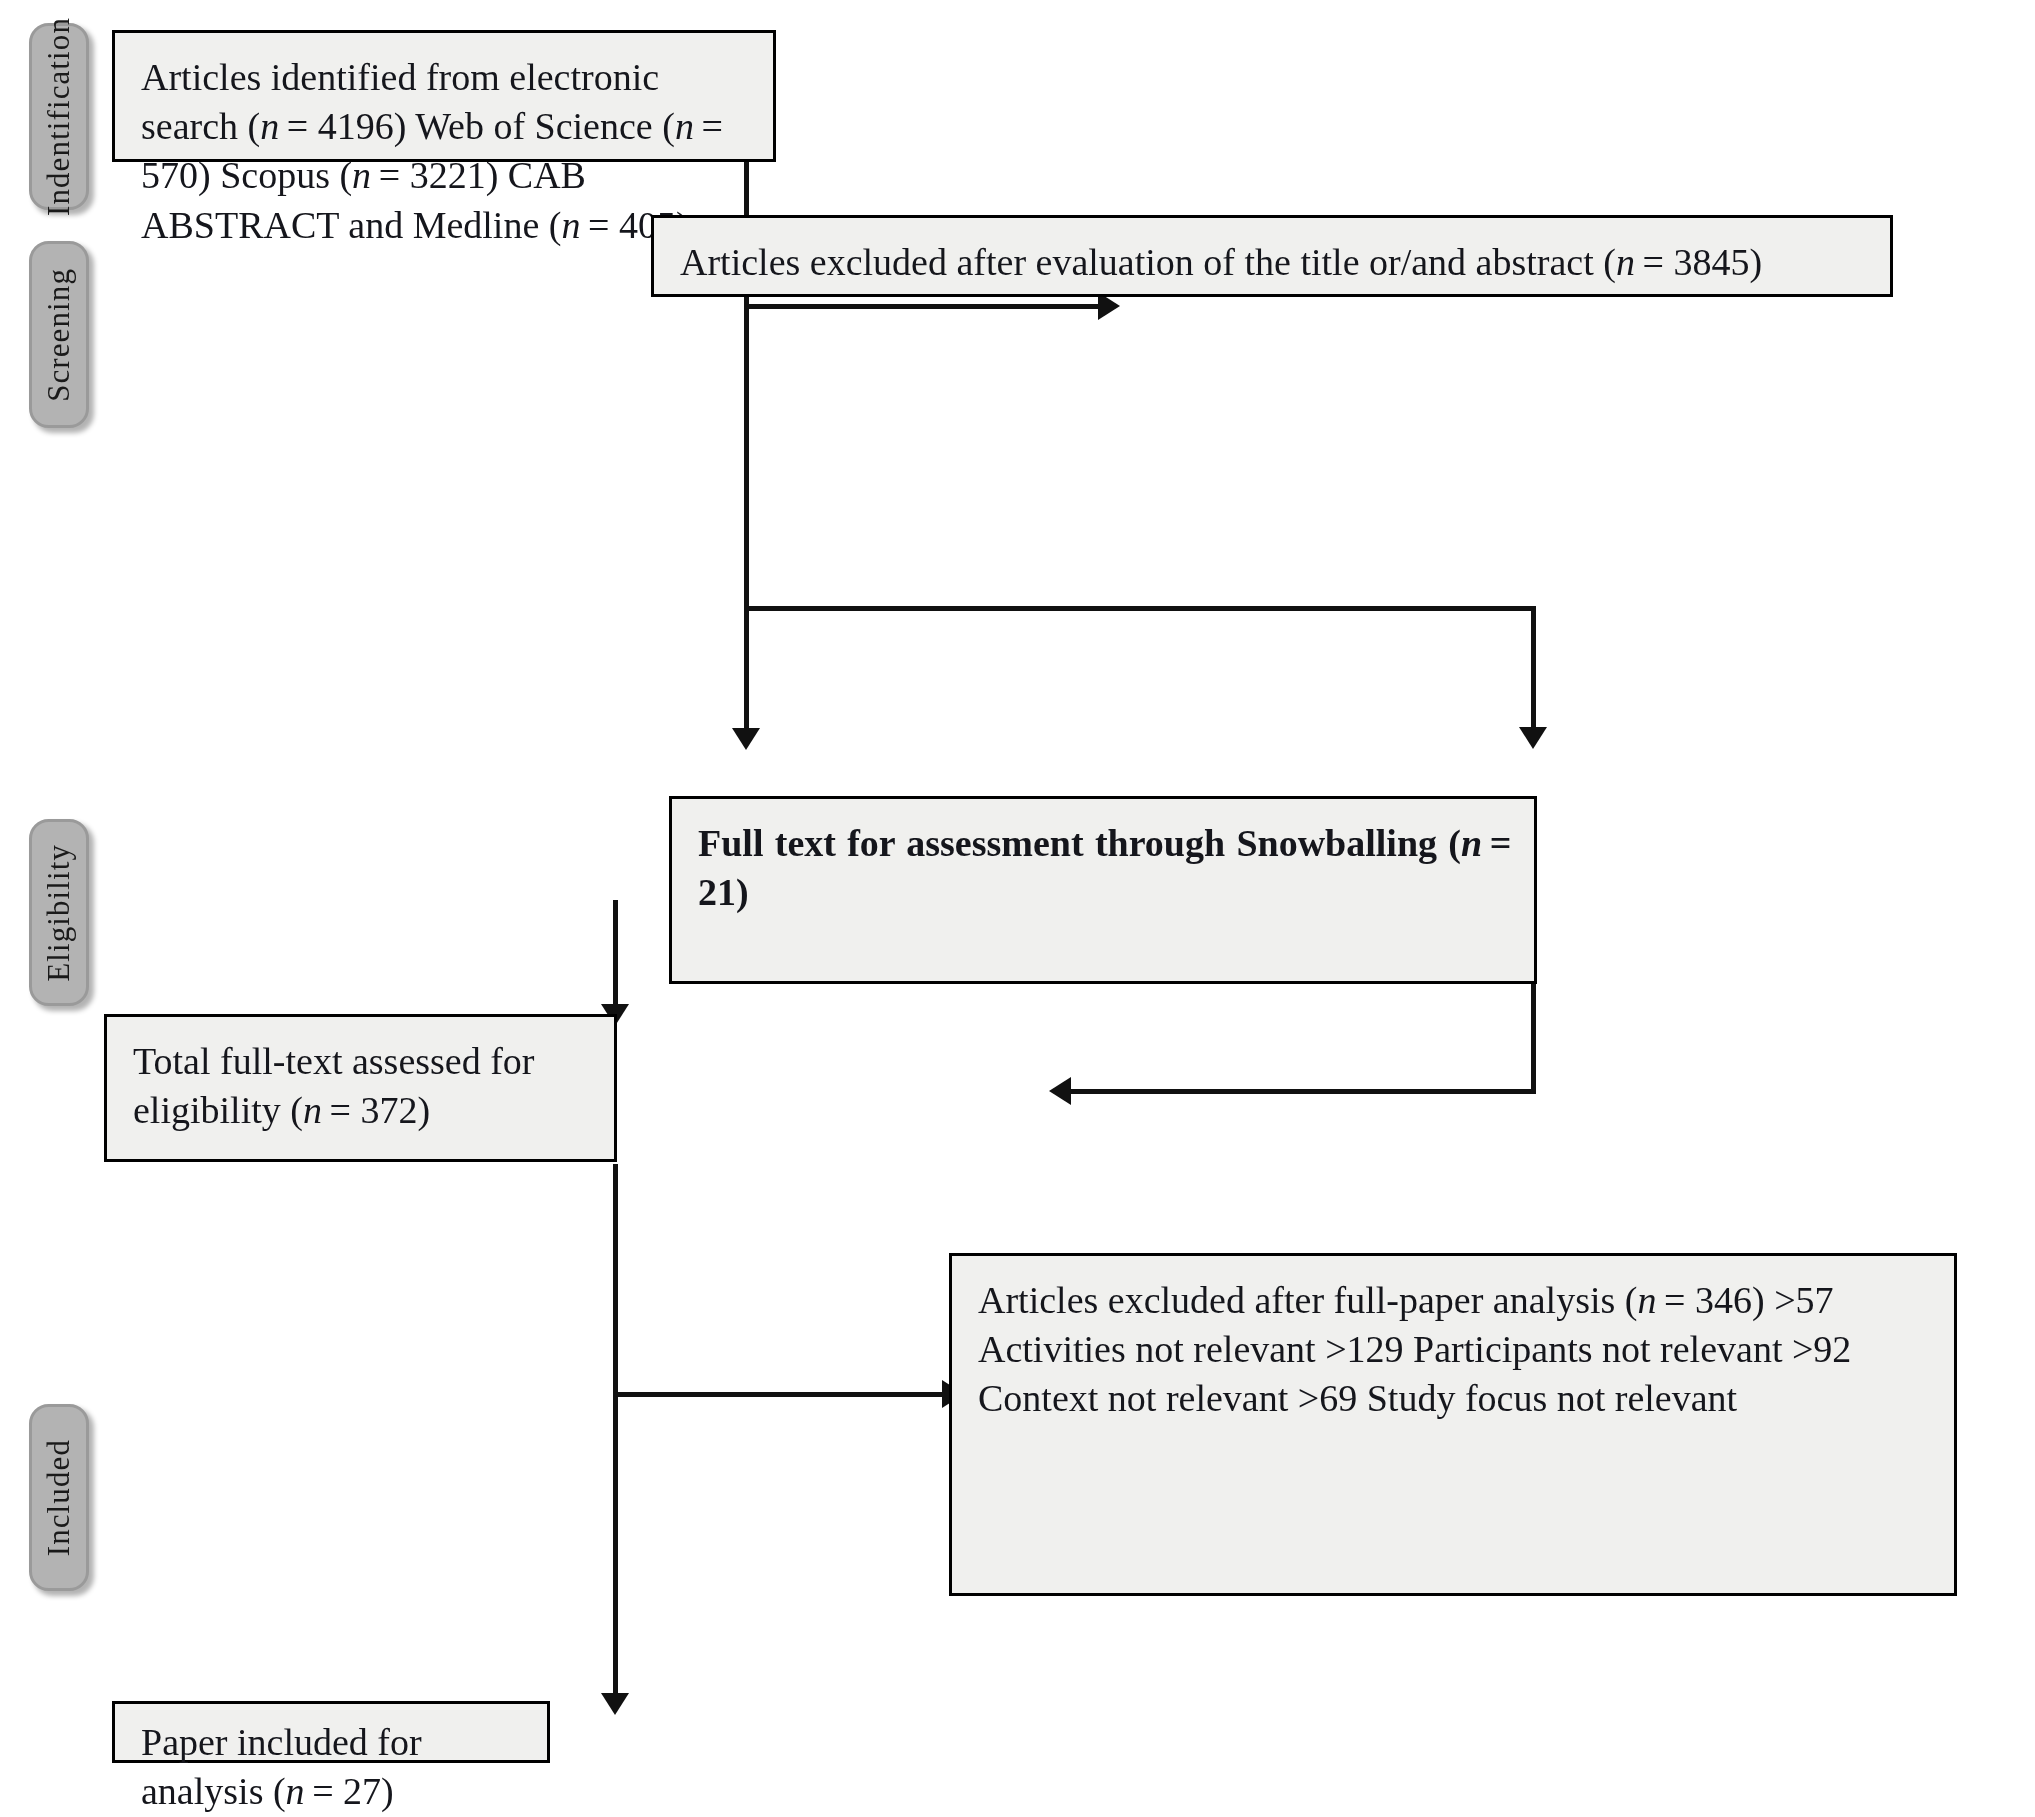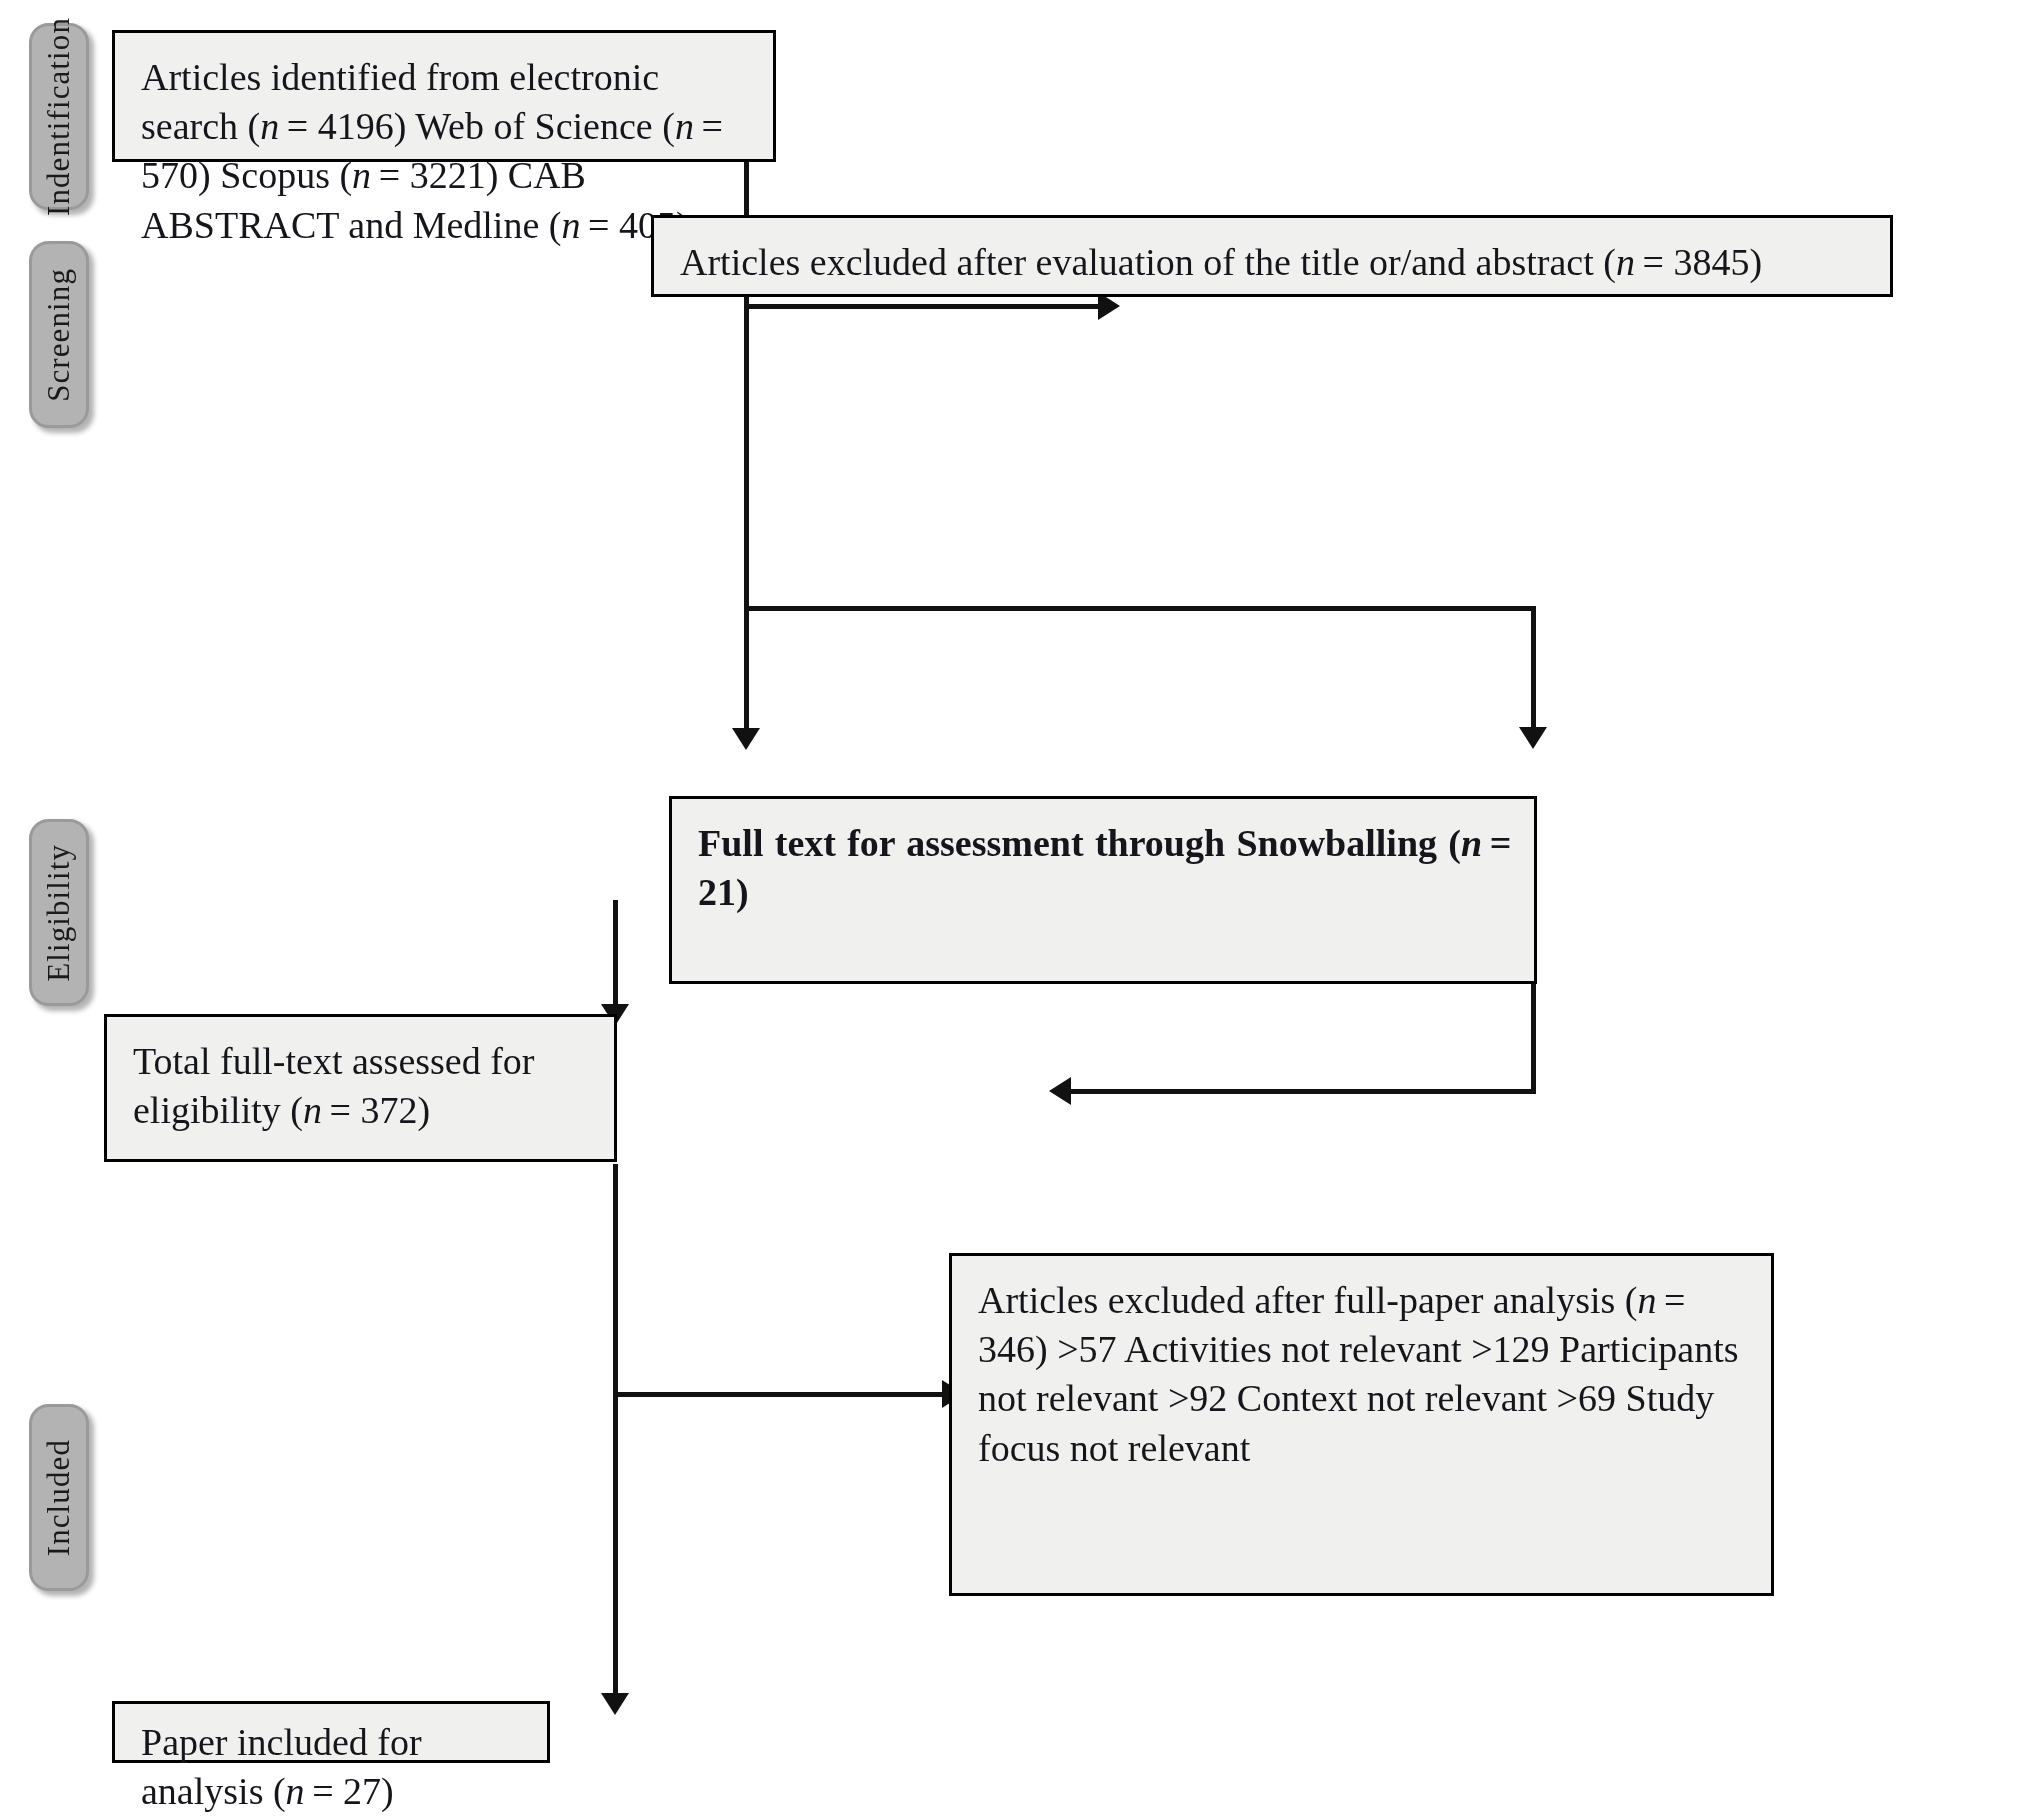"Articles excluded after full-paper" div.flow-box { width: 825px -> 1008px }
